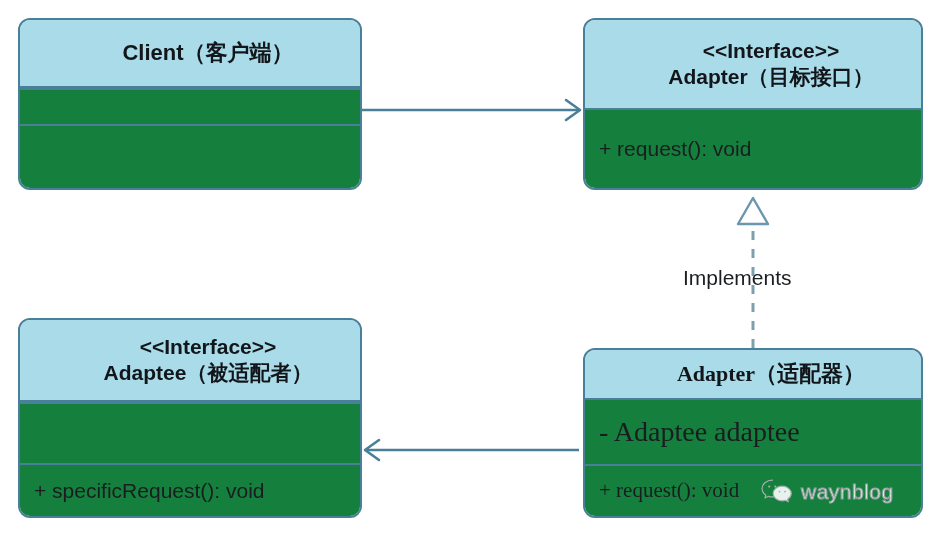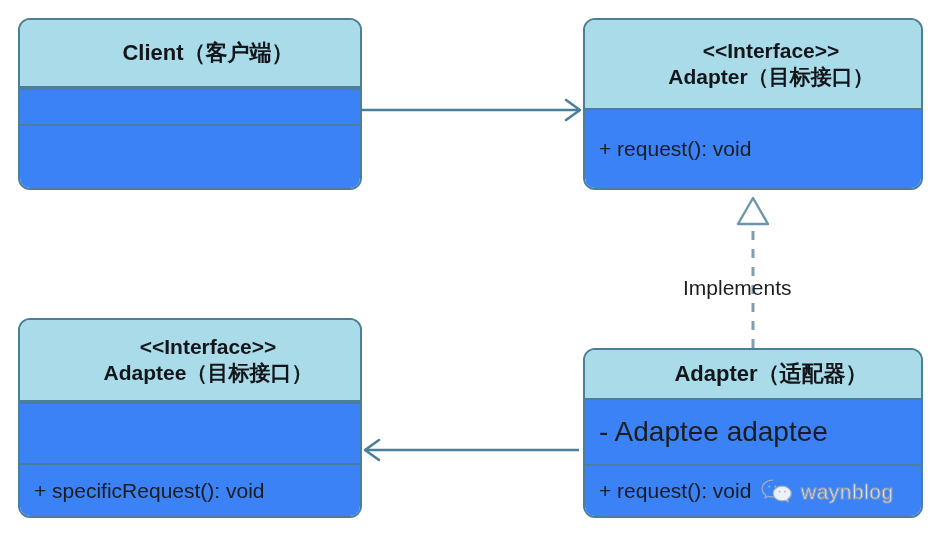"+ request(): void" .uml-compartment { background: #3b82f6 -> #15803d }
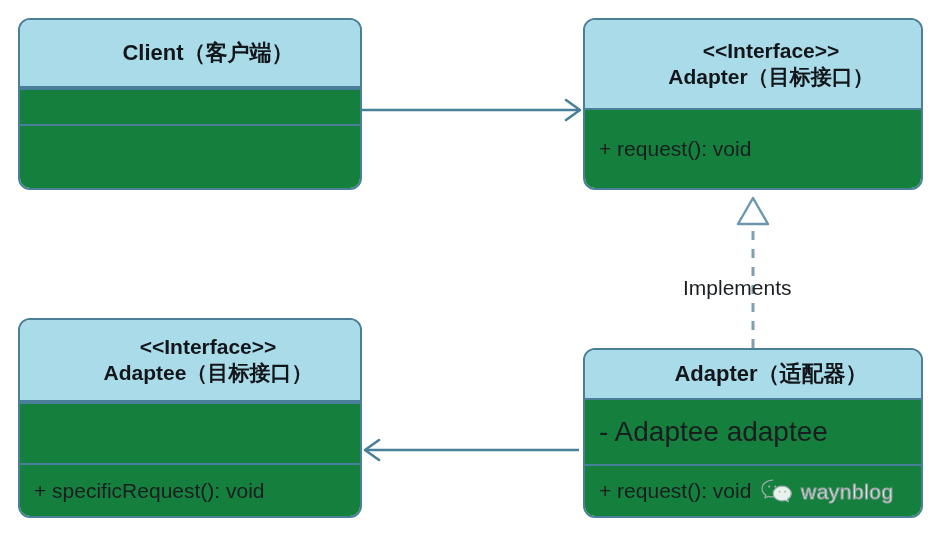"Implements" #label-implements { top: 276px -> 266px }
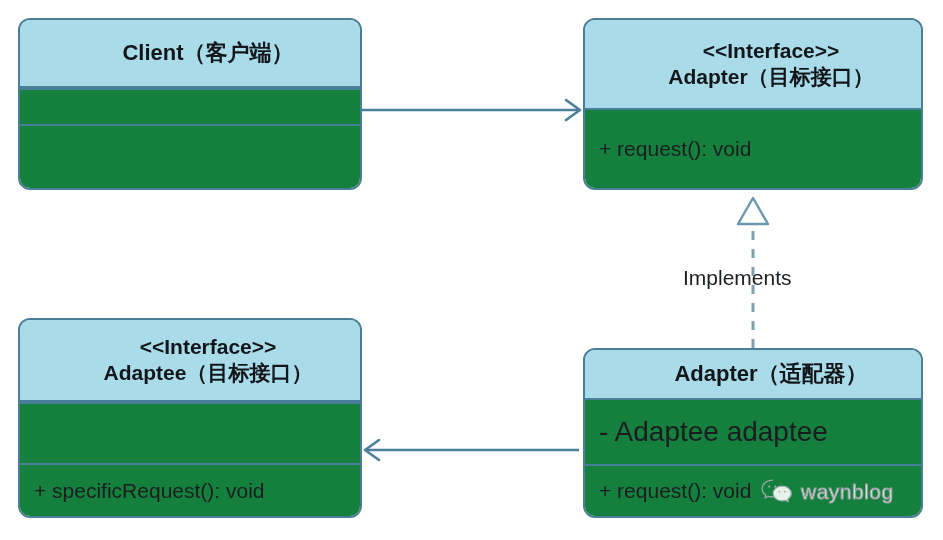"Adaptee（目标接口）" span.hline { text: 目标接口 -> 被适配者 }
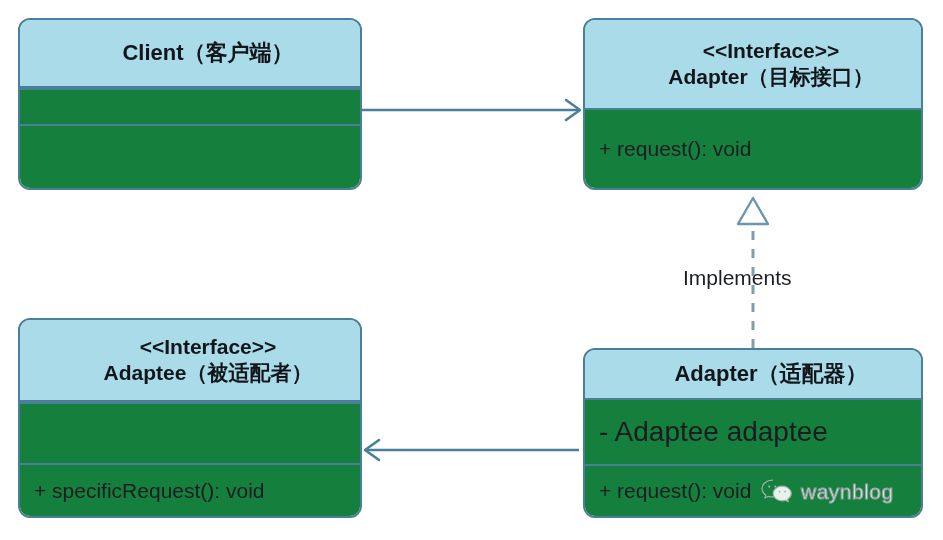"Adapter（适配器）" #class-adapter { font-family: none -> Liberation Serif, serif }
